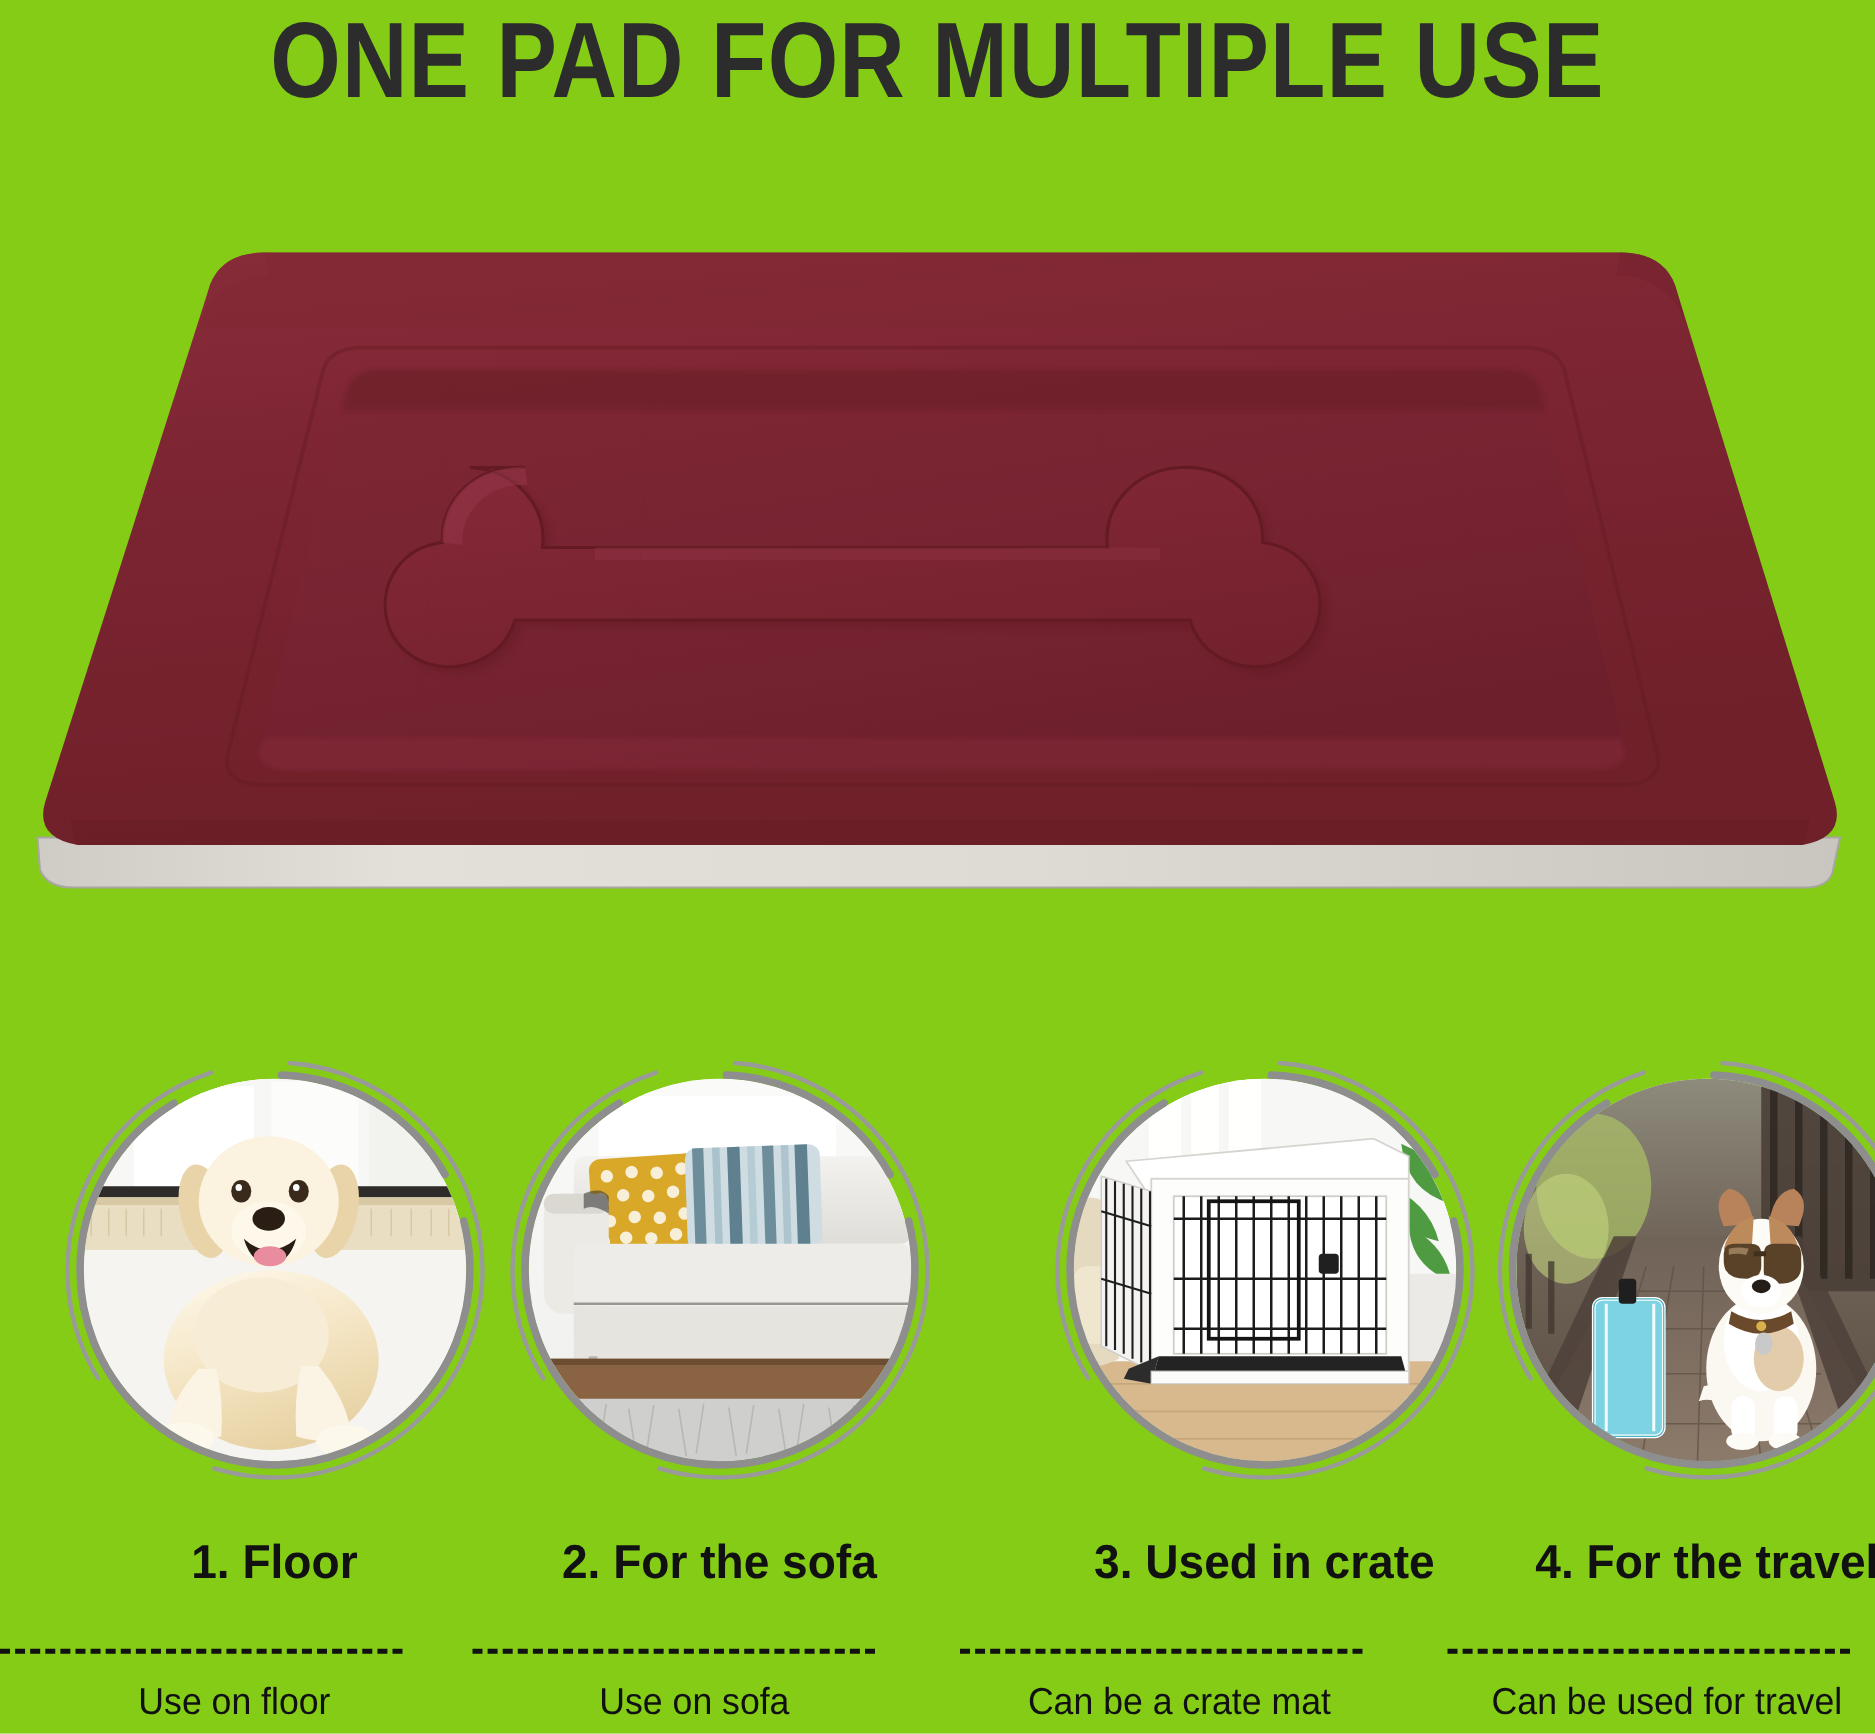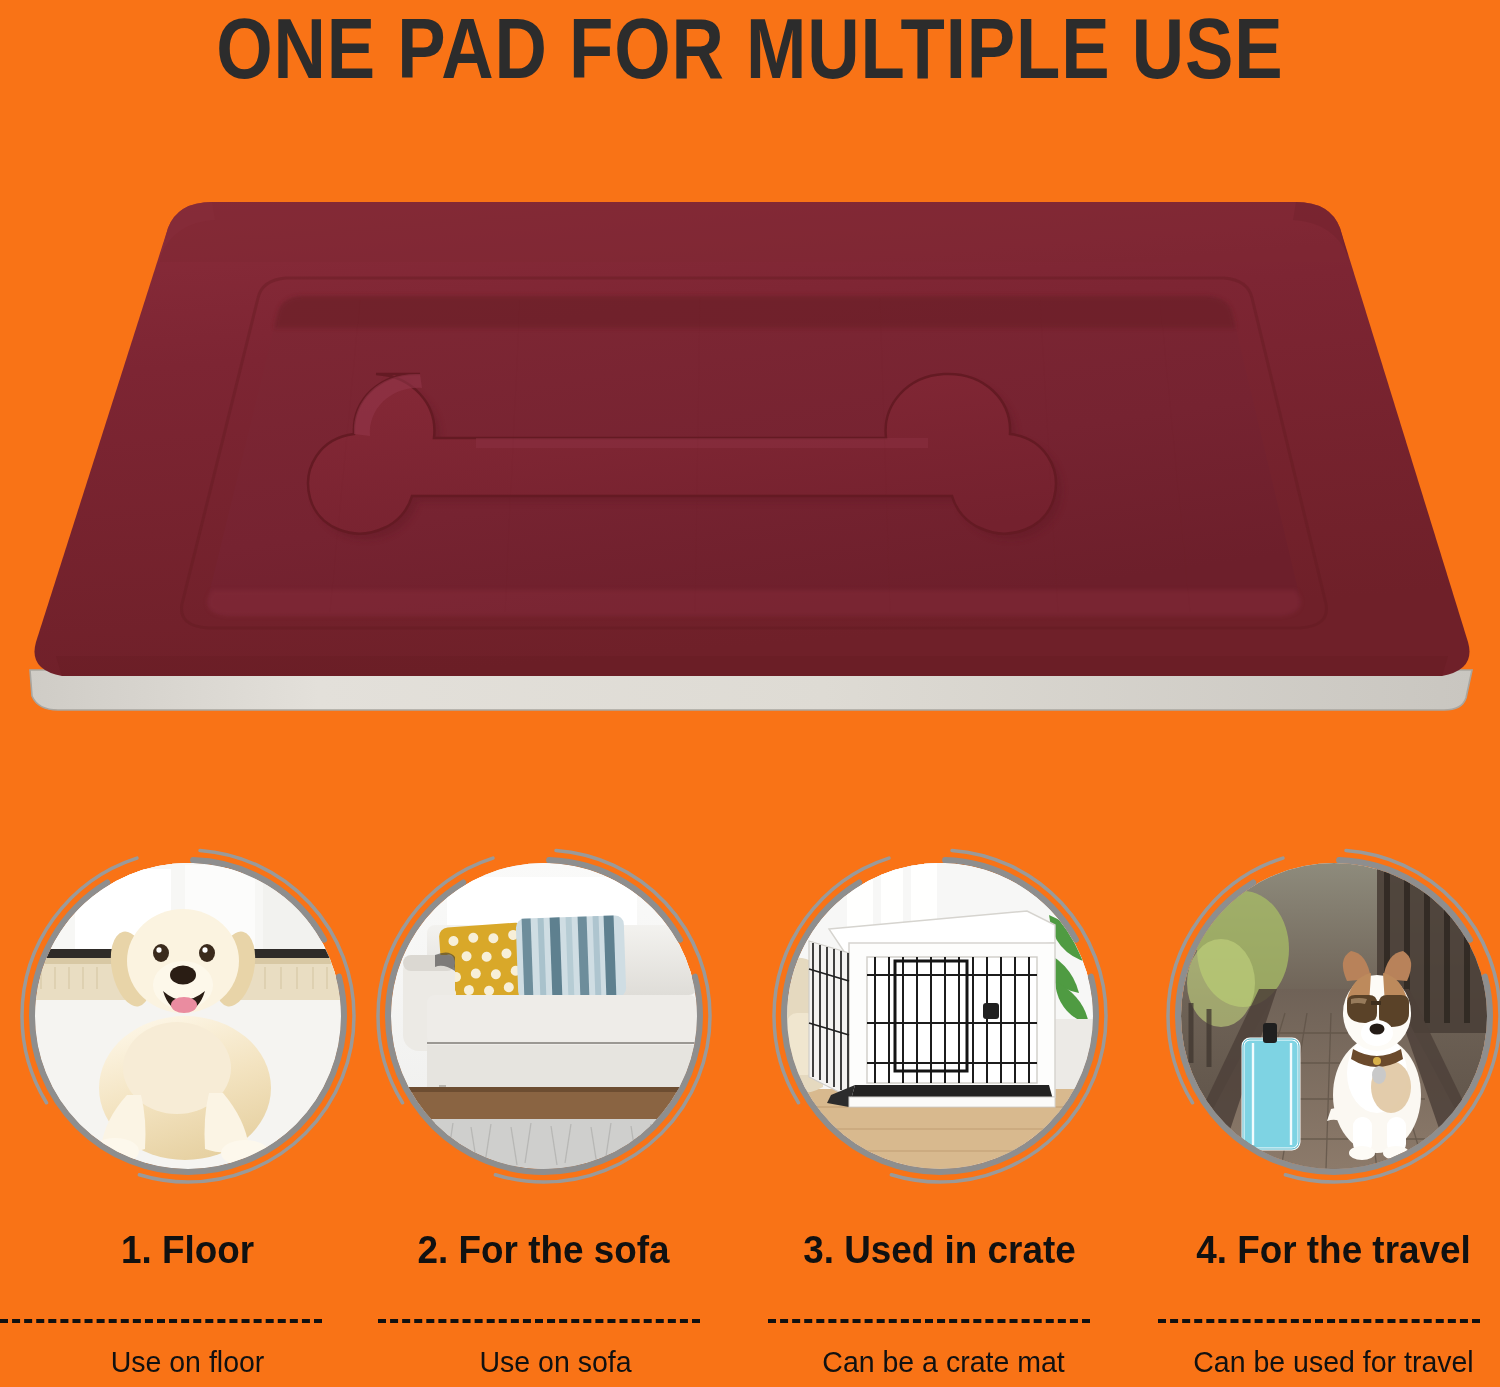"ONE PAD FOR MULTIPLE USE" #page { background: #f97316 -> #84cc16 }
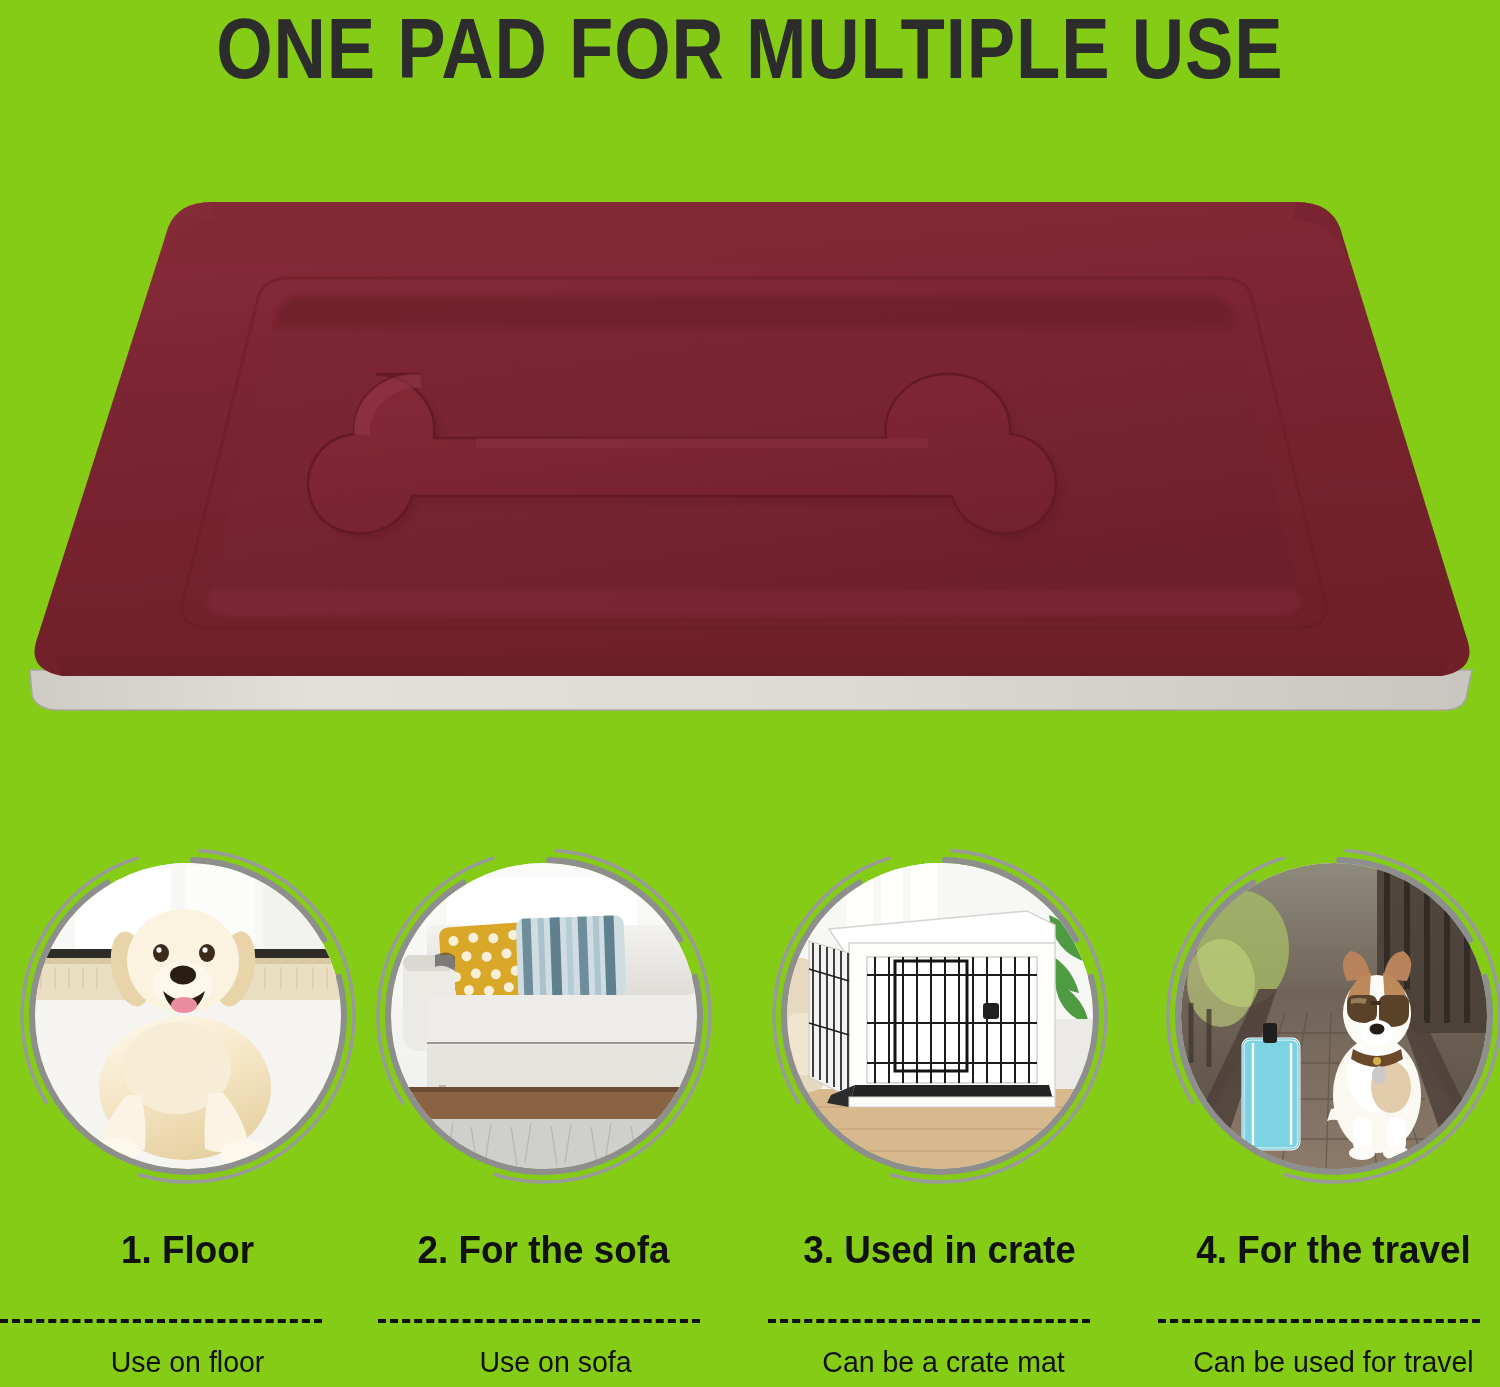"1. Floor" .feature { margin-left: none -> 32px }
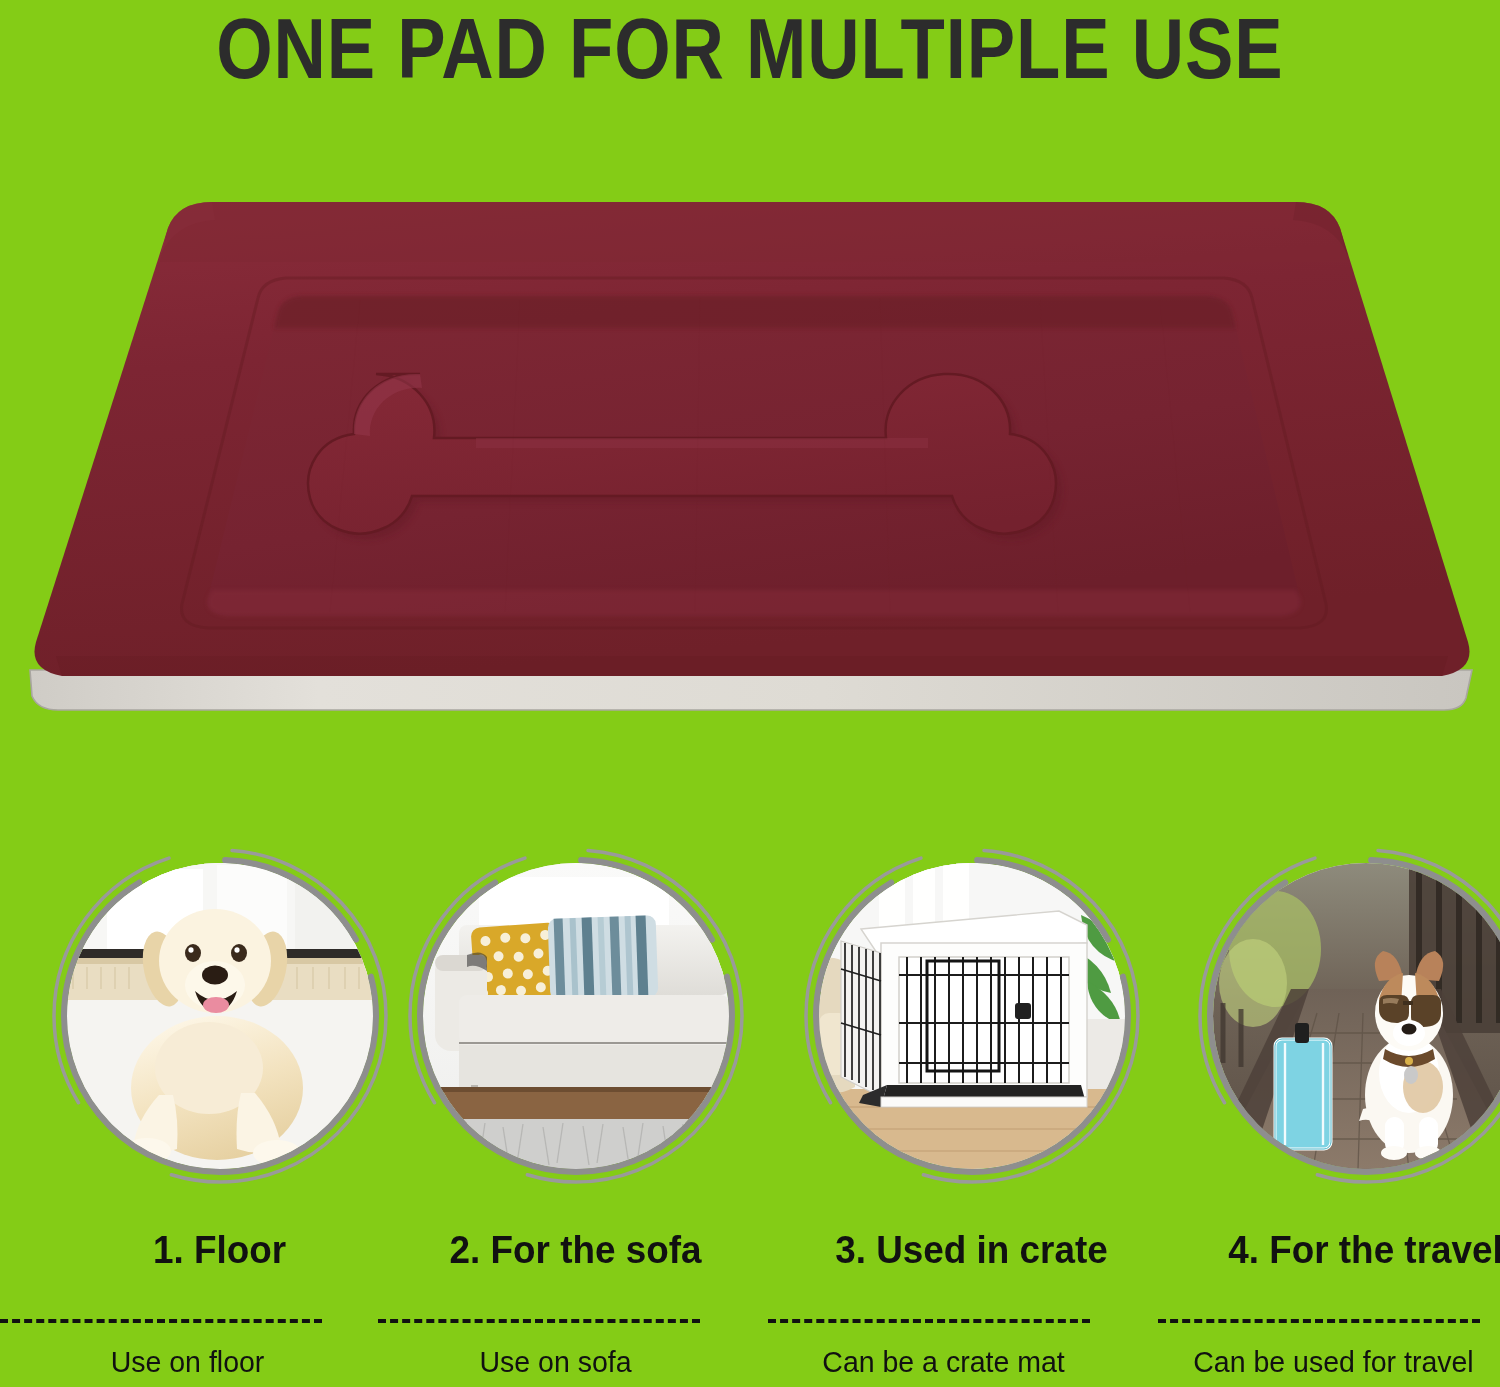"3. Used in crate" .feature-2 { left: 752px -> 792px }
